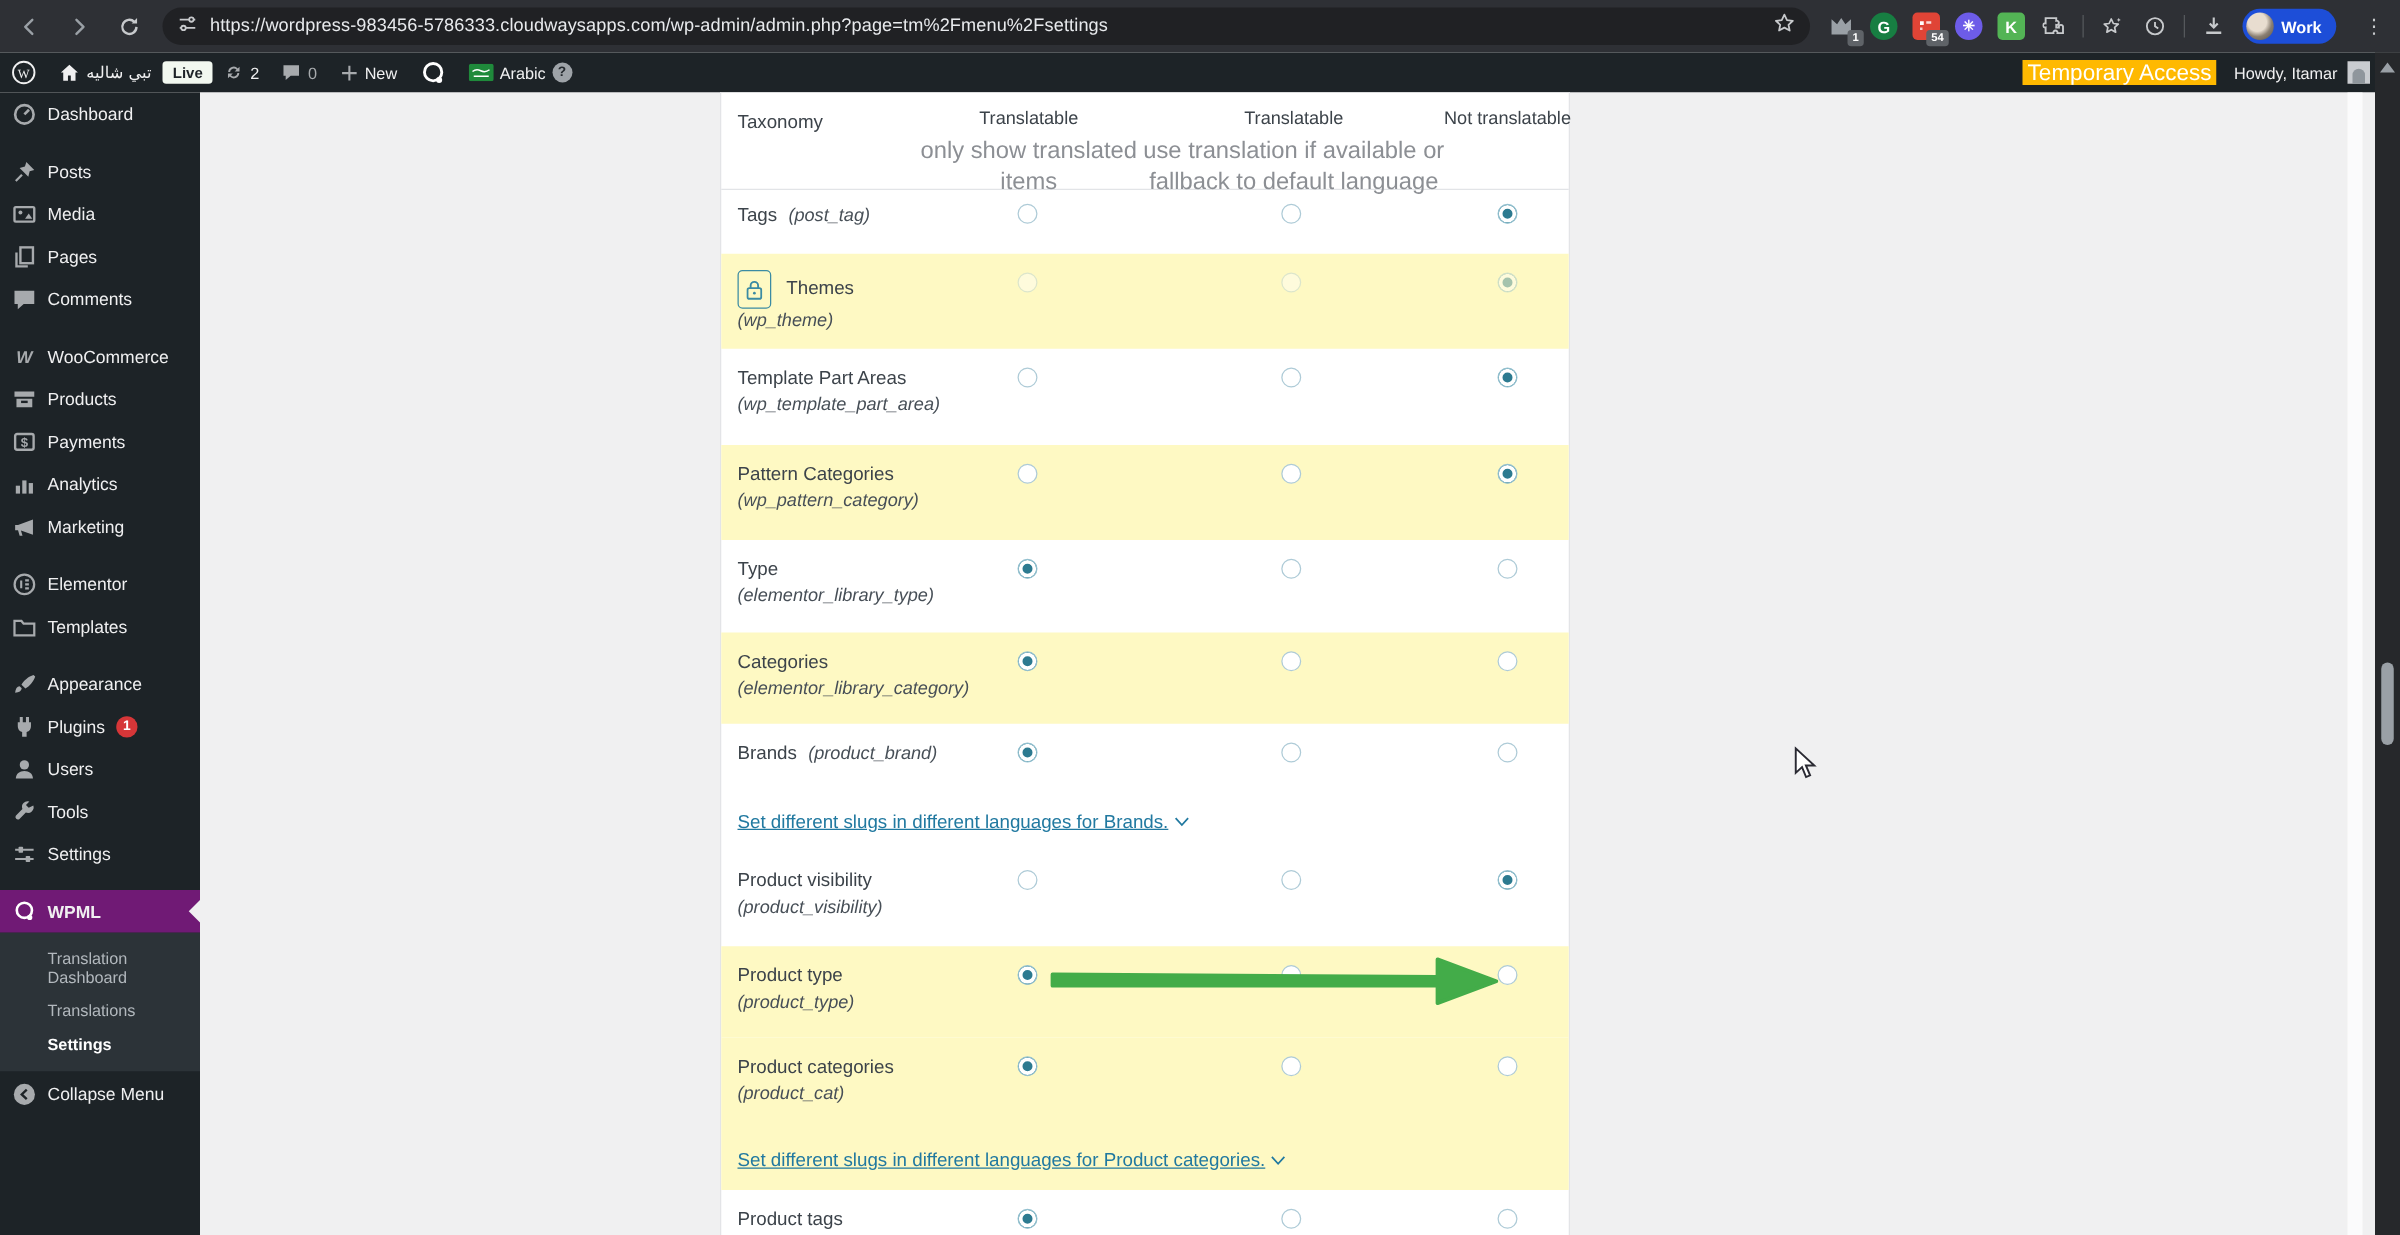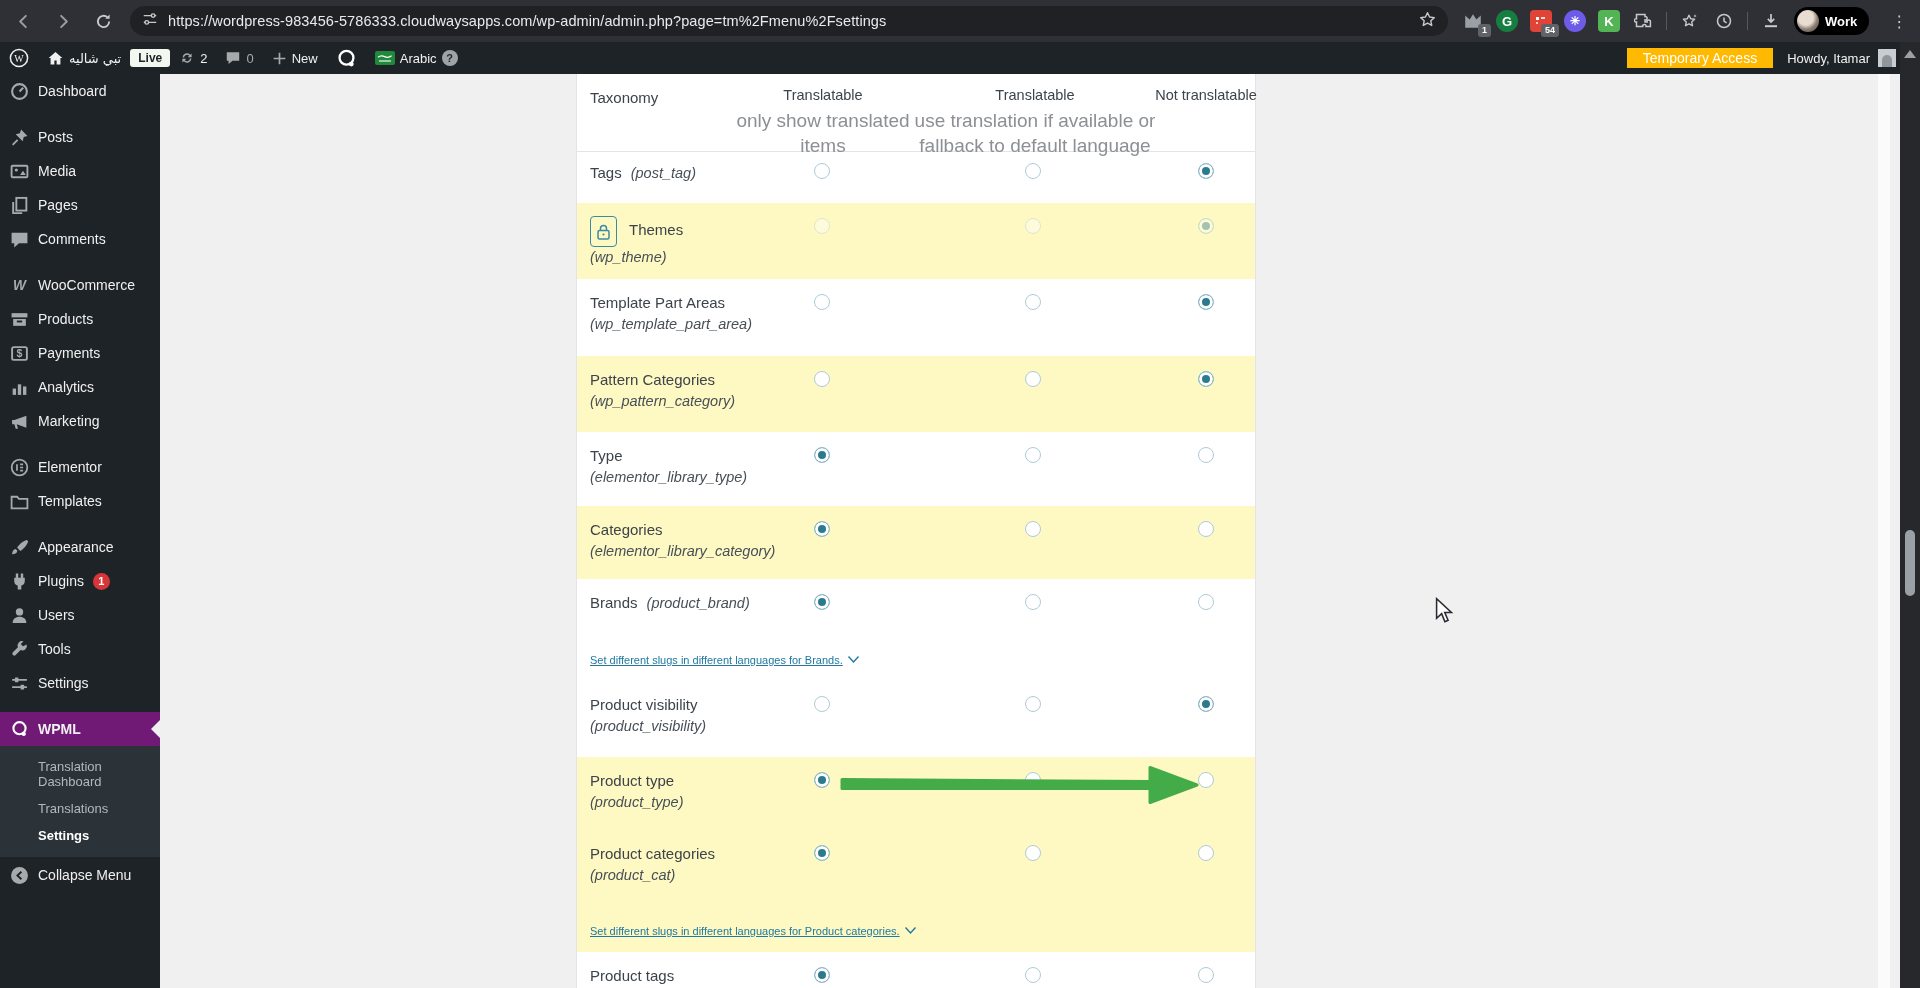"Work" .profile-pill { background: #000000 -> #1d4ed8 }
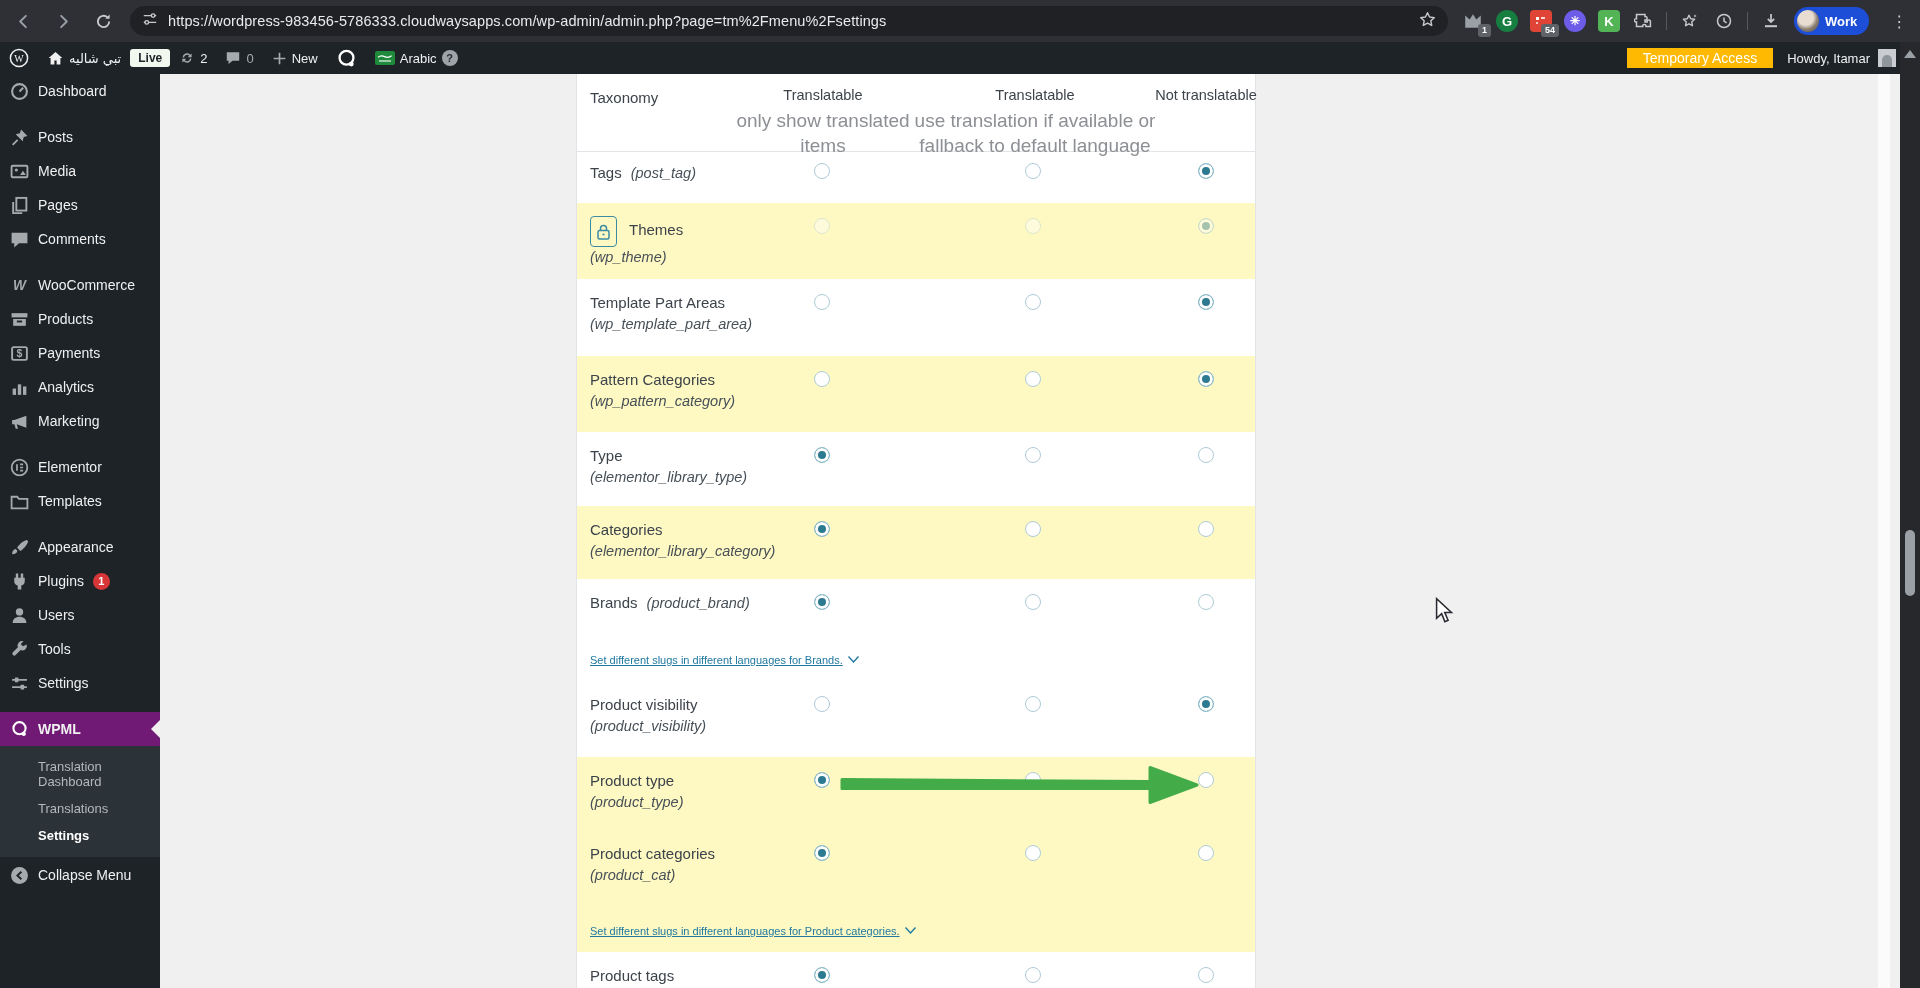"Temporary Access" .temp-access { font-size: 14px -> 18px; padding: 0 16px -> 0 4px }
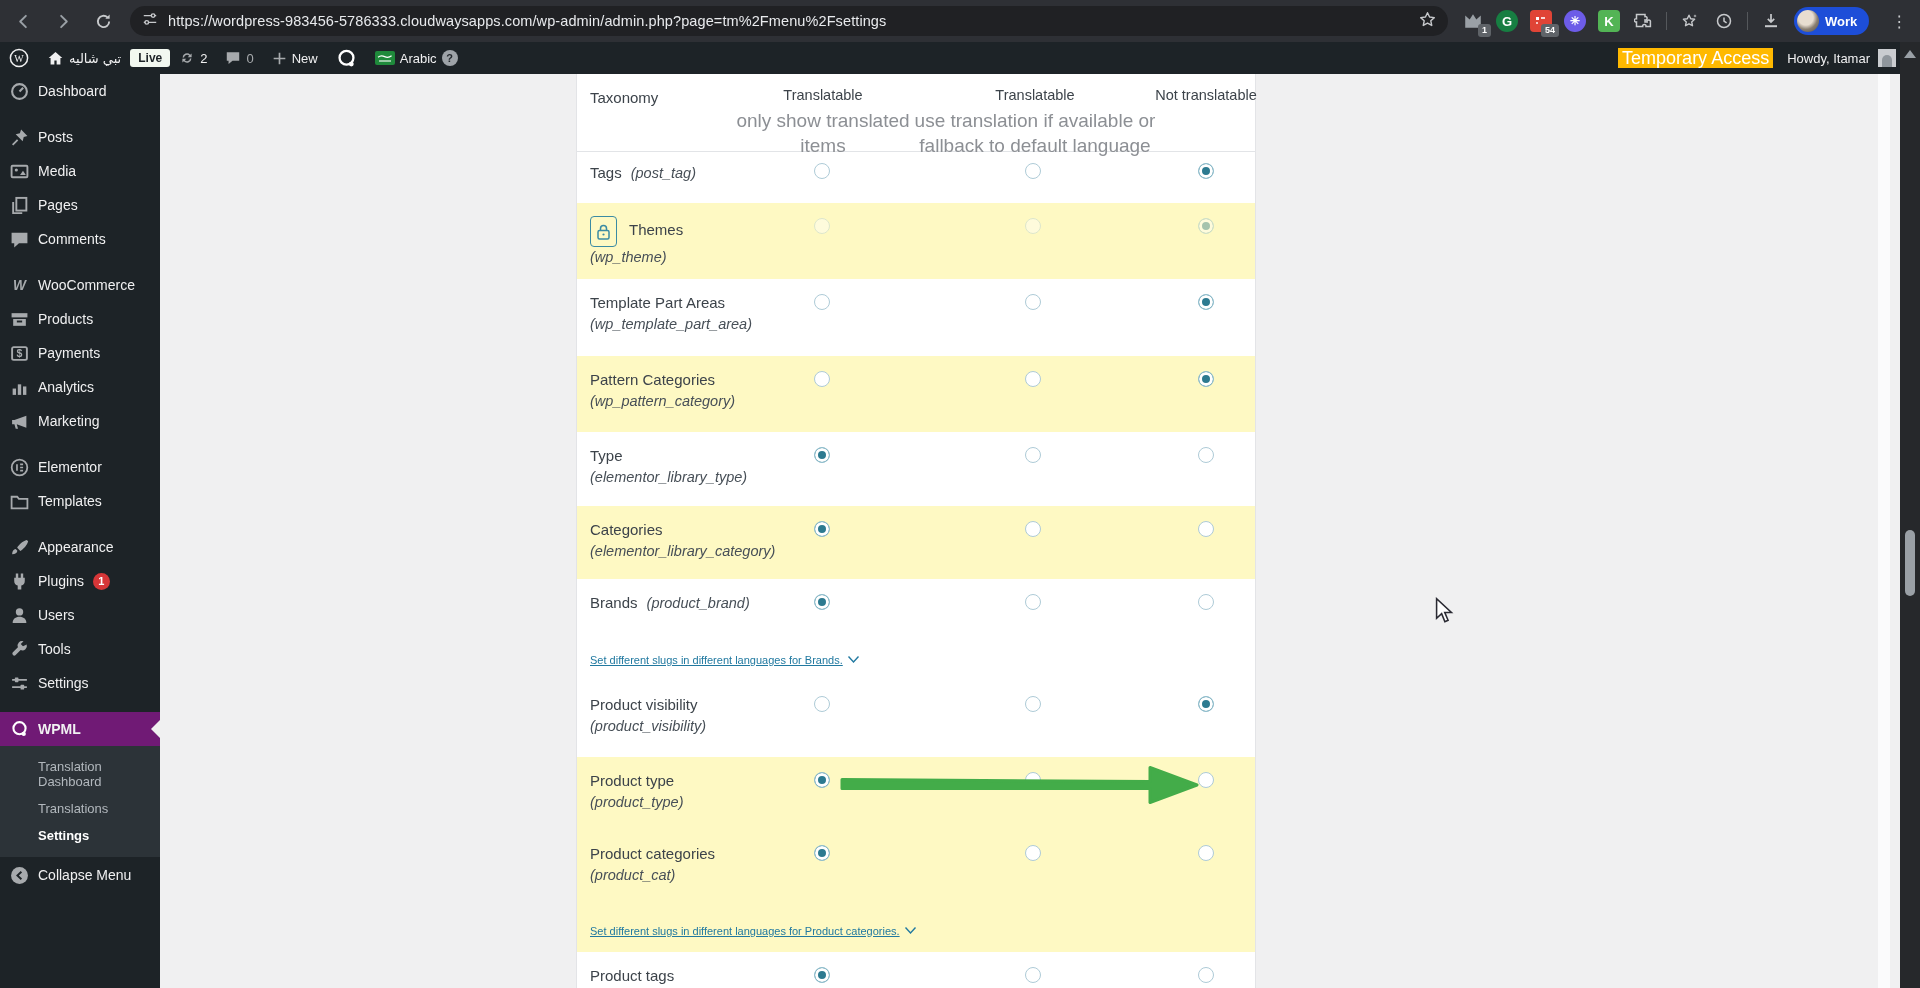"Set different slugs in different" .t-link { font-size: 11px -> 15px }
